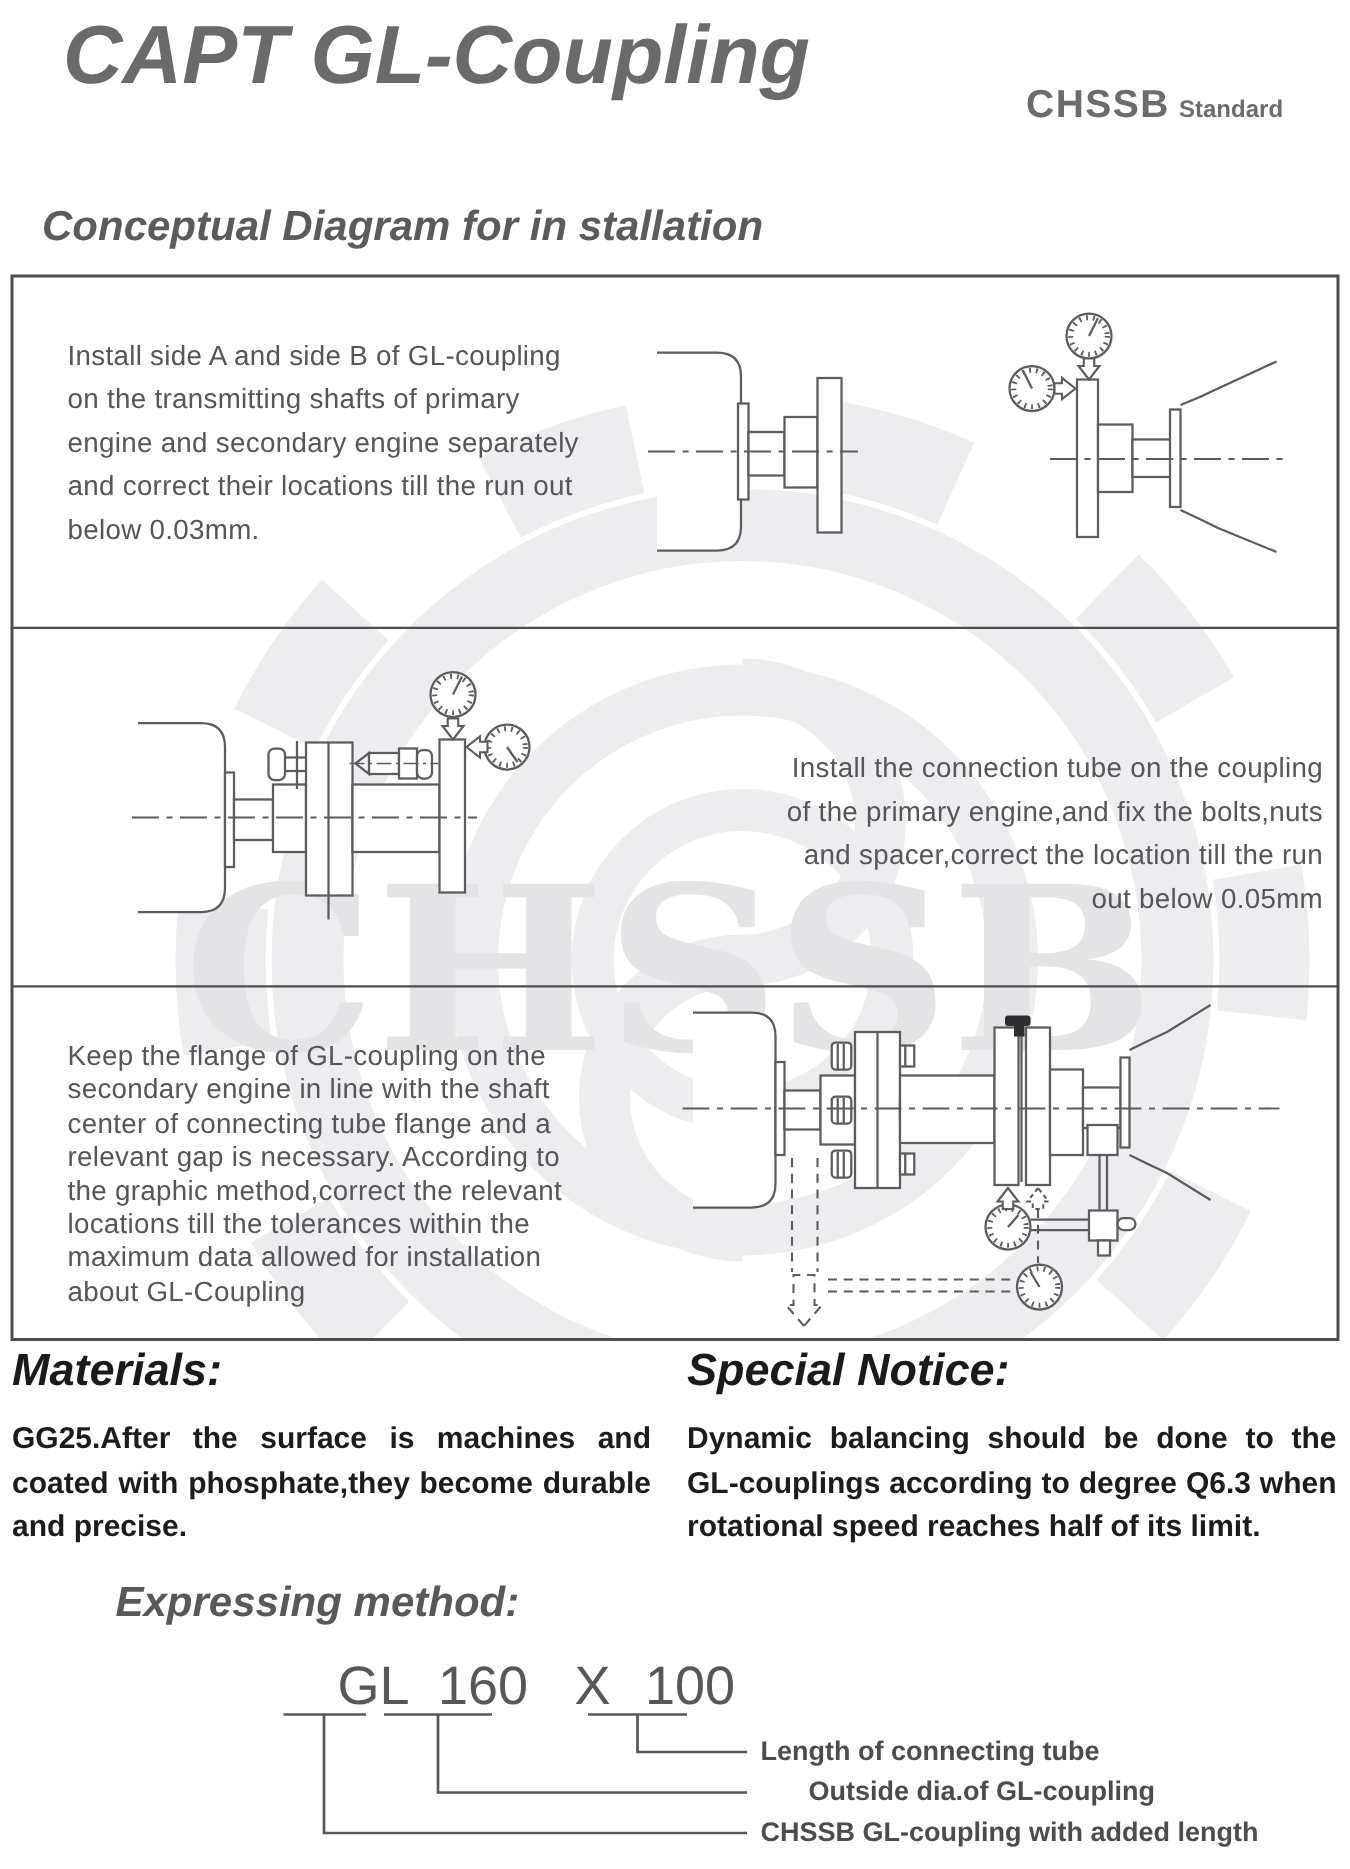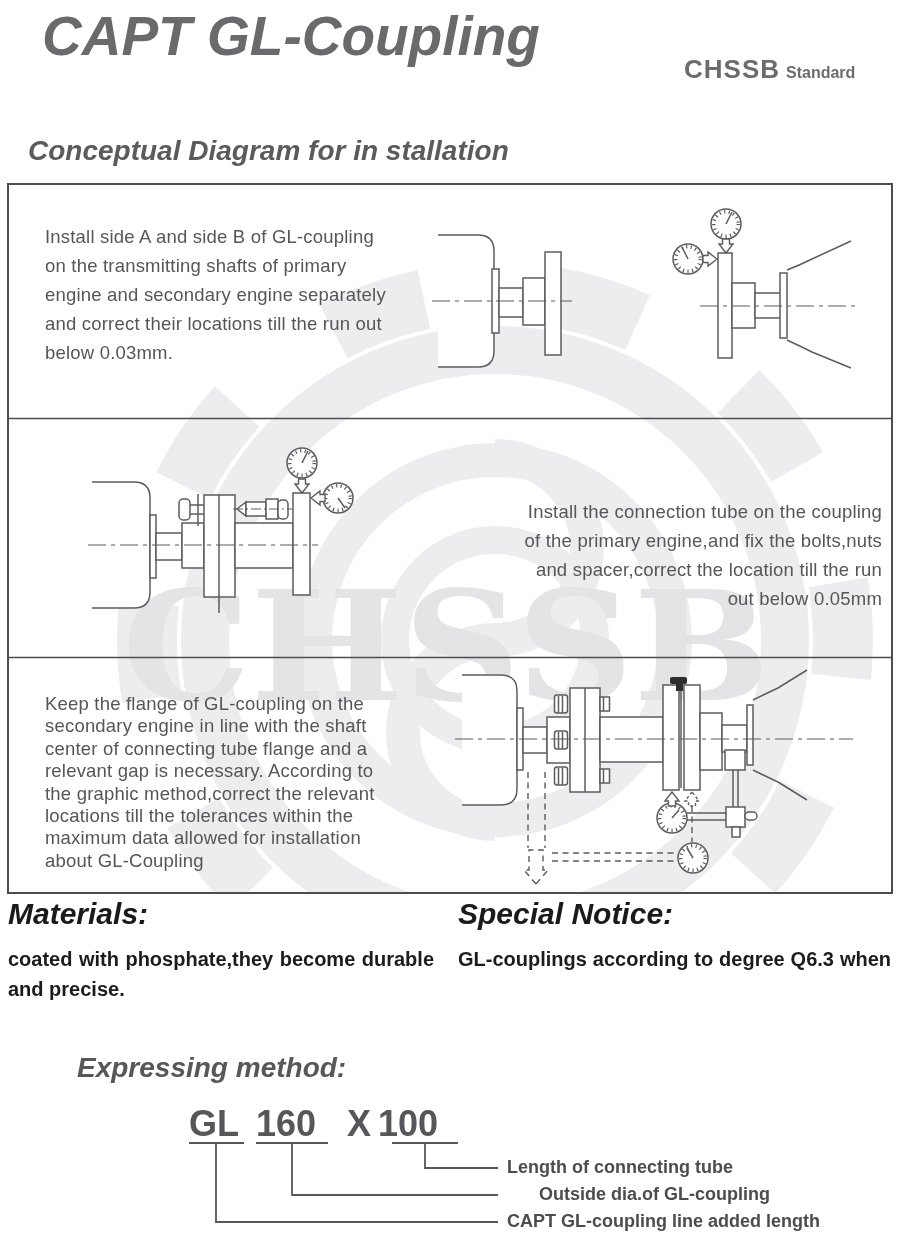"GG25.After the surface is machines" div.jline { html: none -> <div>GG25.After the surface is machines and</div> }
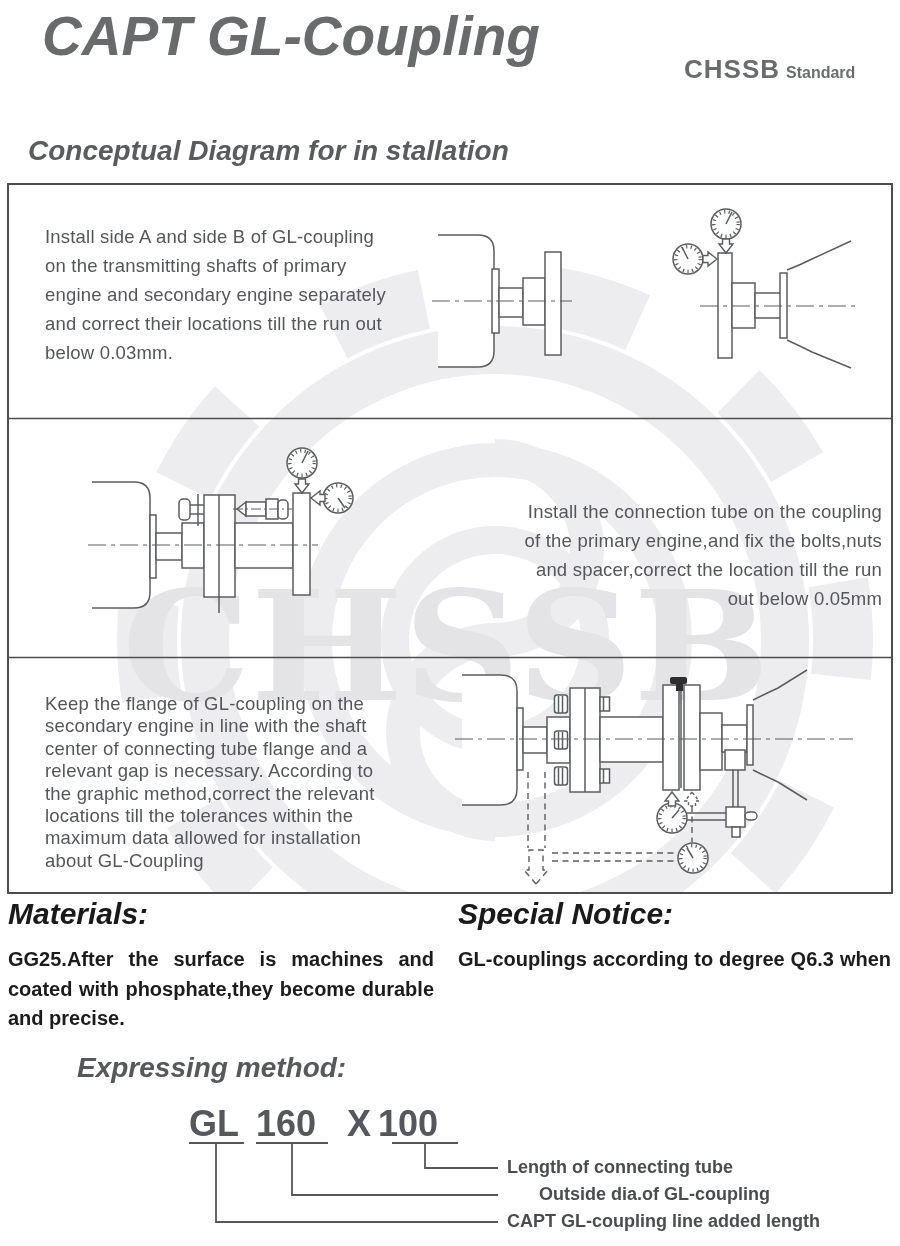"Dynamic balancing should be done" div.jline { html: none -> <div>Dynamic balancing should be done to the</div> }
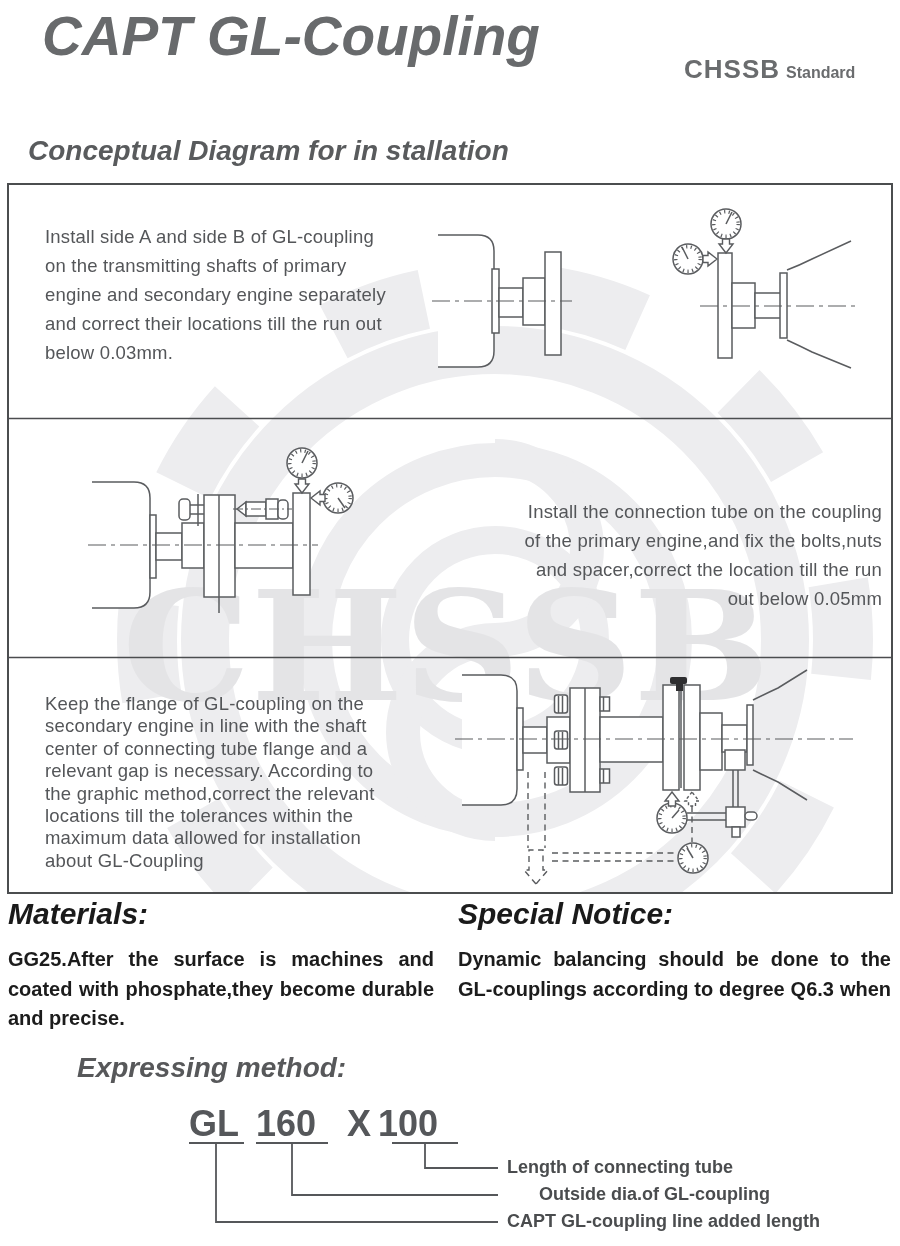"rotational speed reaches half of" div { html: none -> <div>rotational speed reaches half of its limit.</div> }
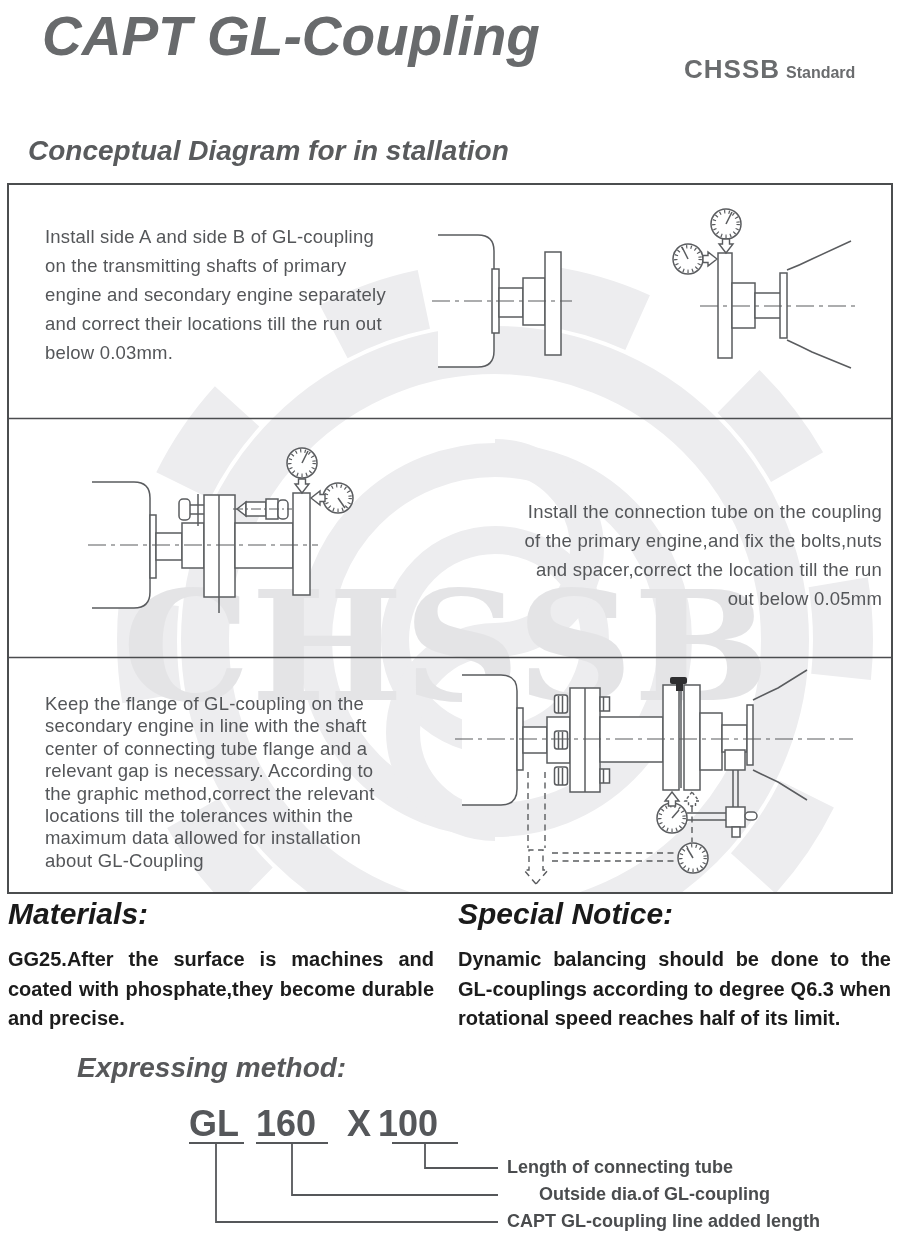"GL" .code { font-weight: bold -> normal; margin-left: none -> 36px }
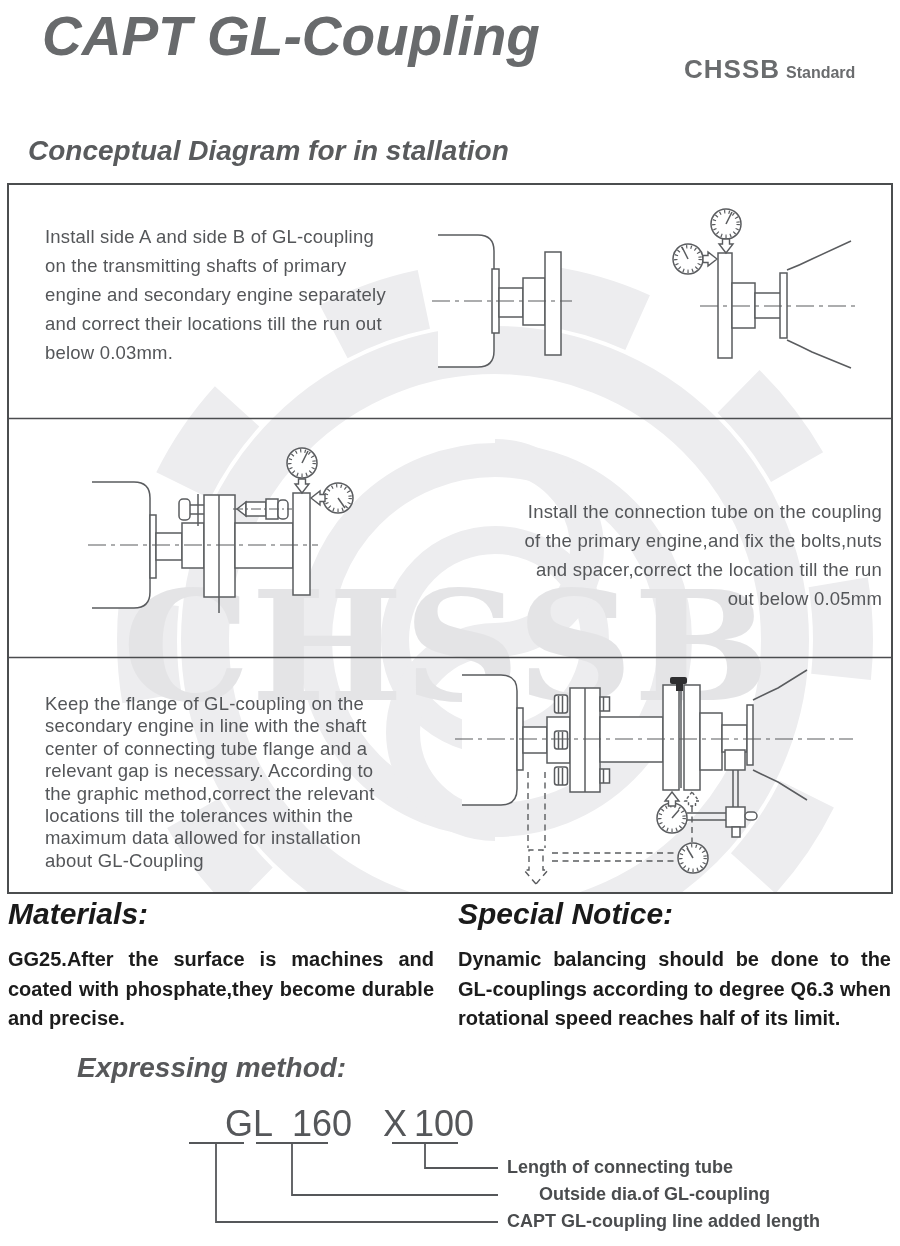"100" div.abs { left: 378px -> 394px }
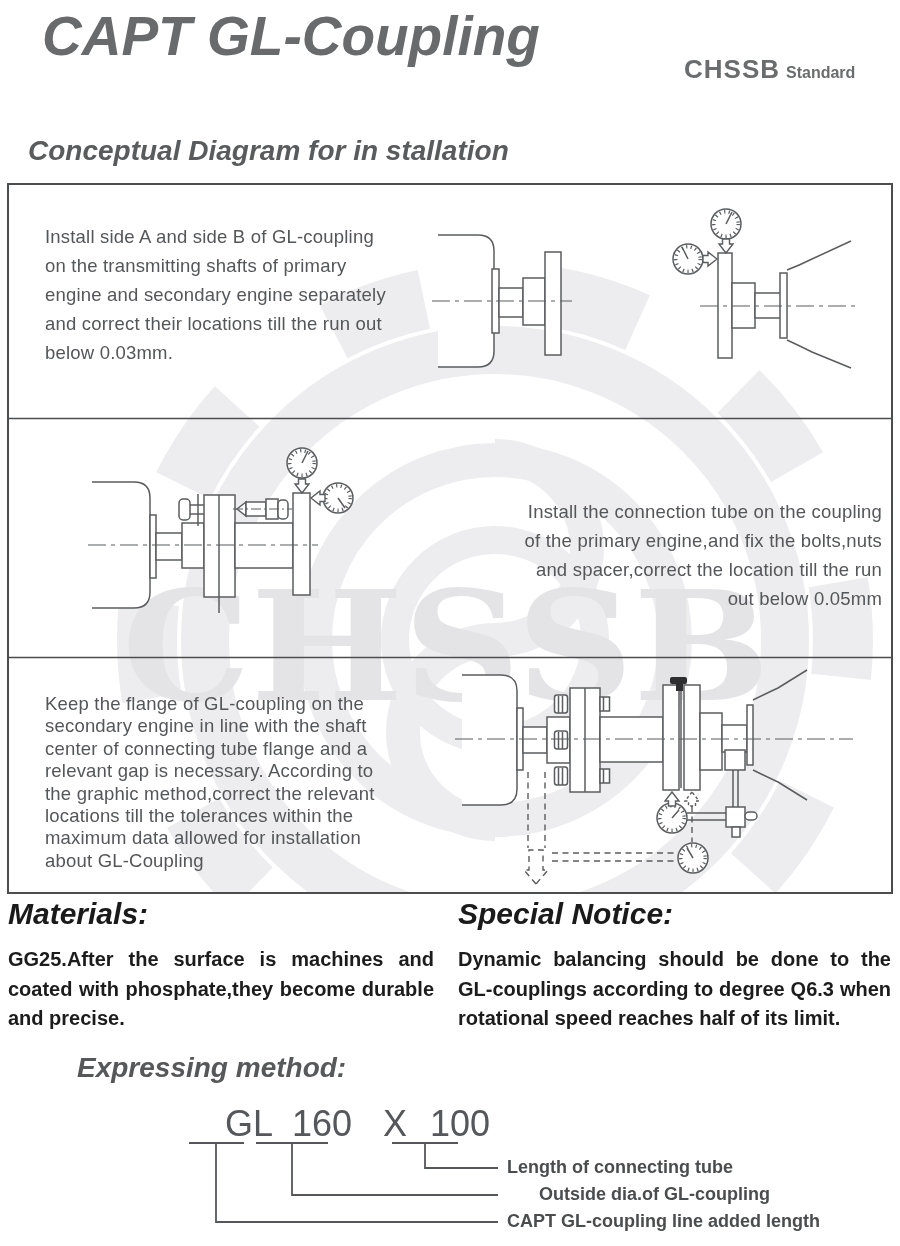"CAPT GL-coupling line added length" div.abs { text: CAPT GL-coupling line -> CHSSB GL-coupling with }
